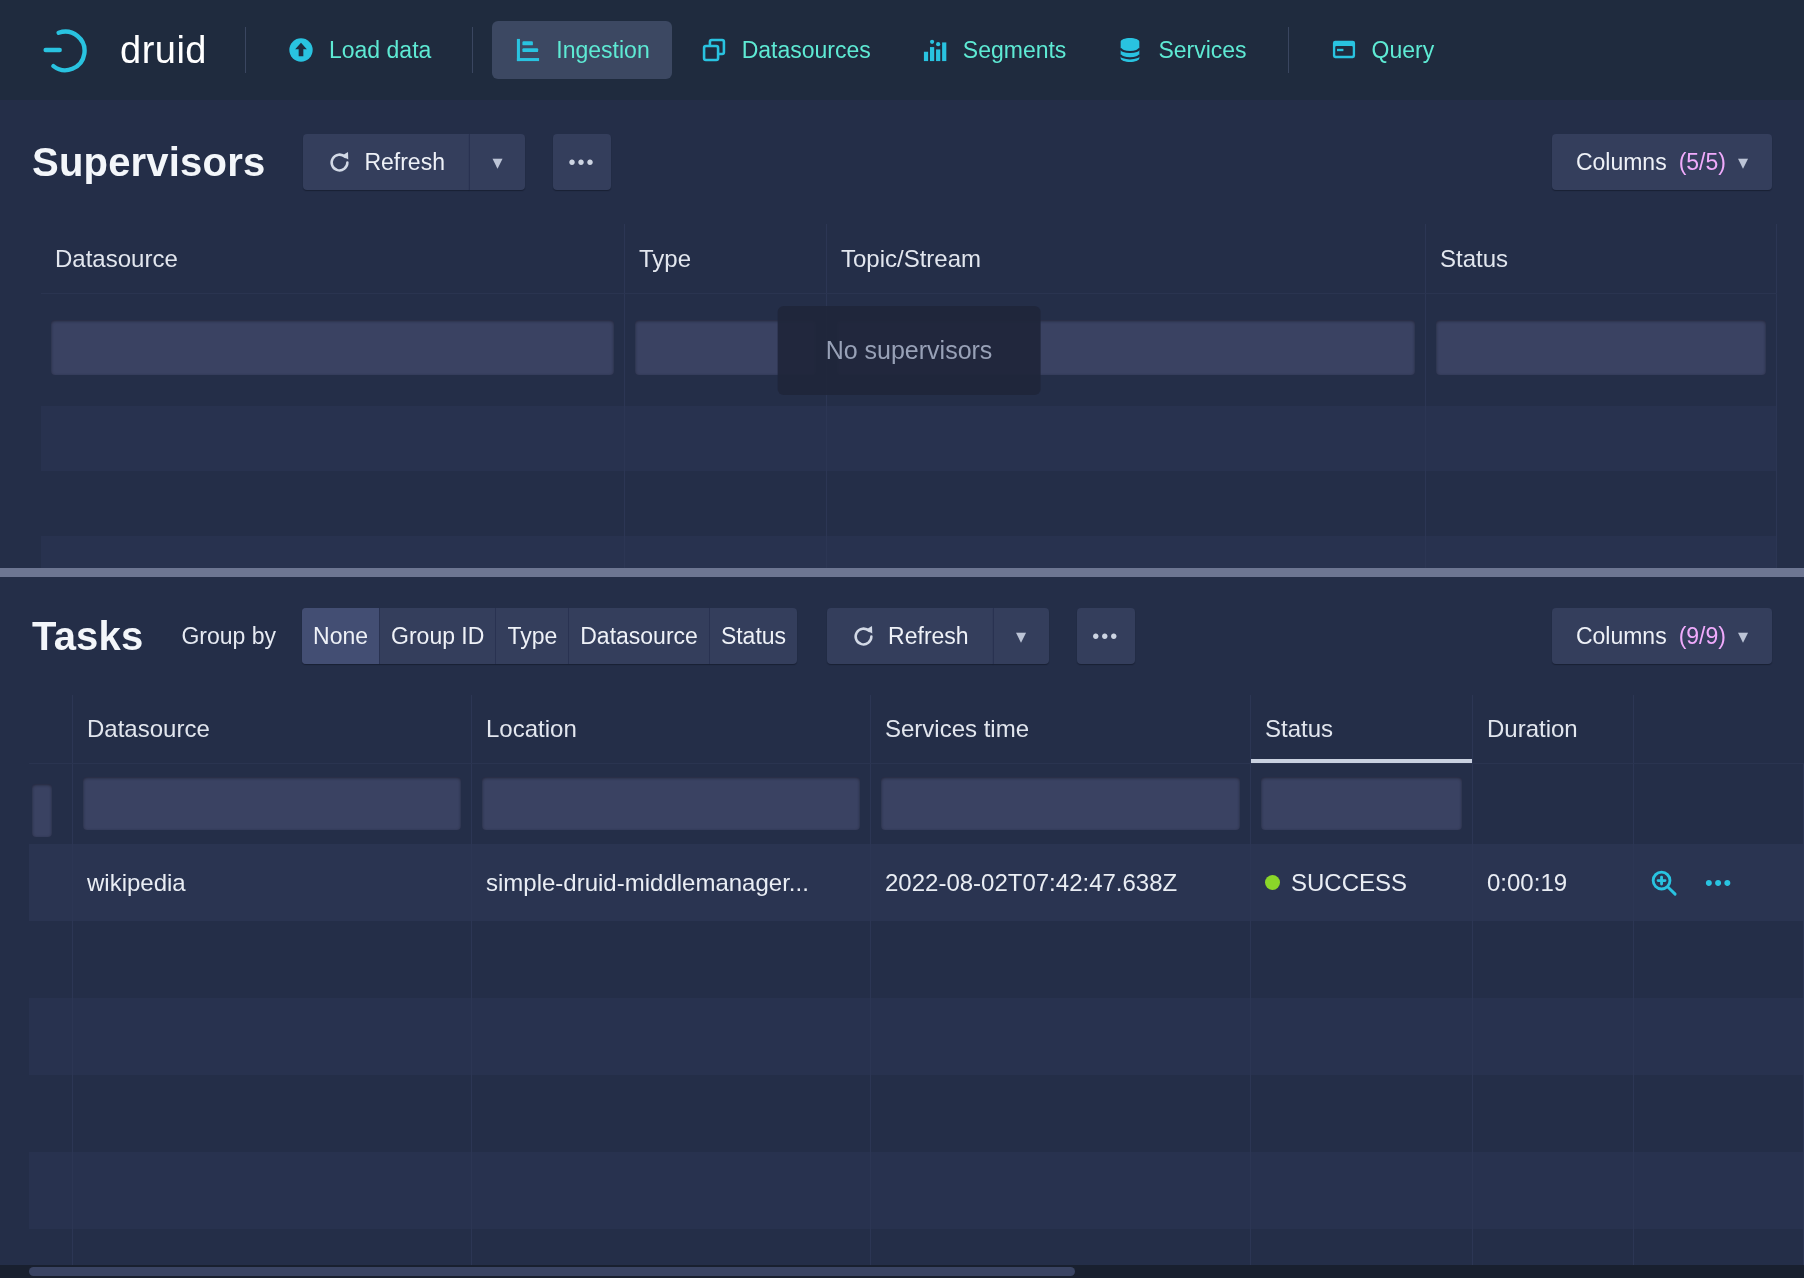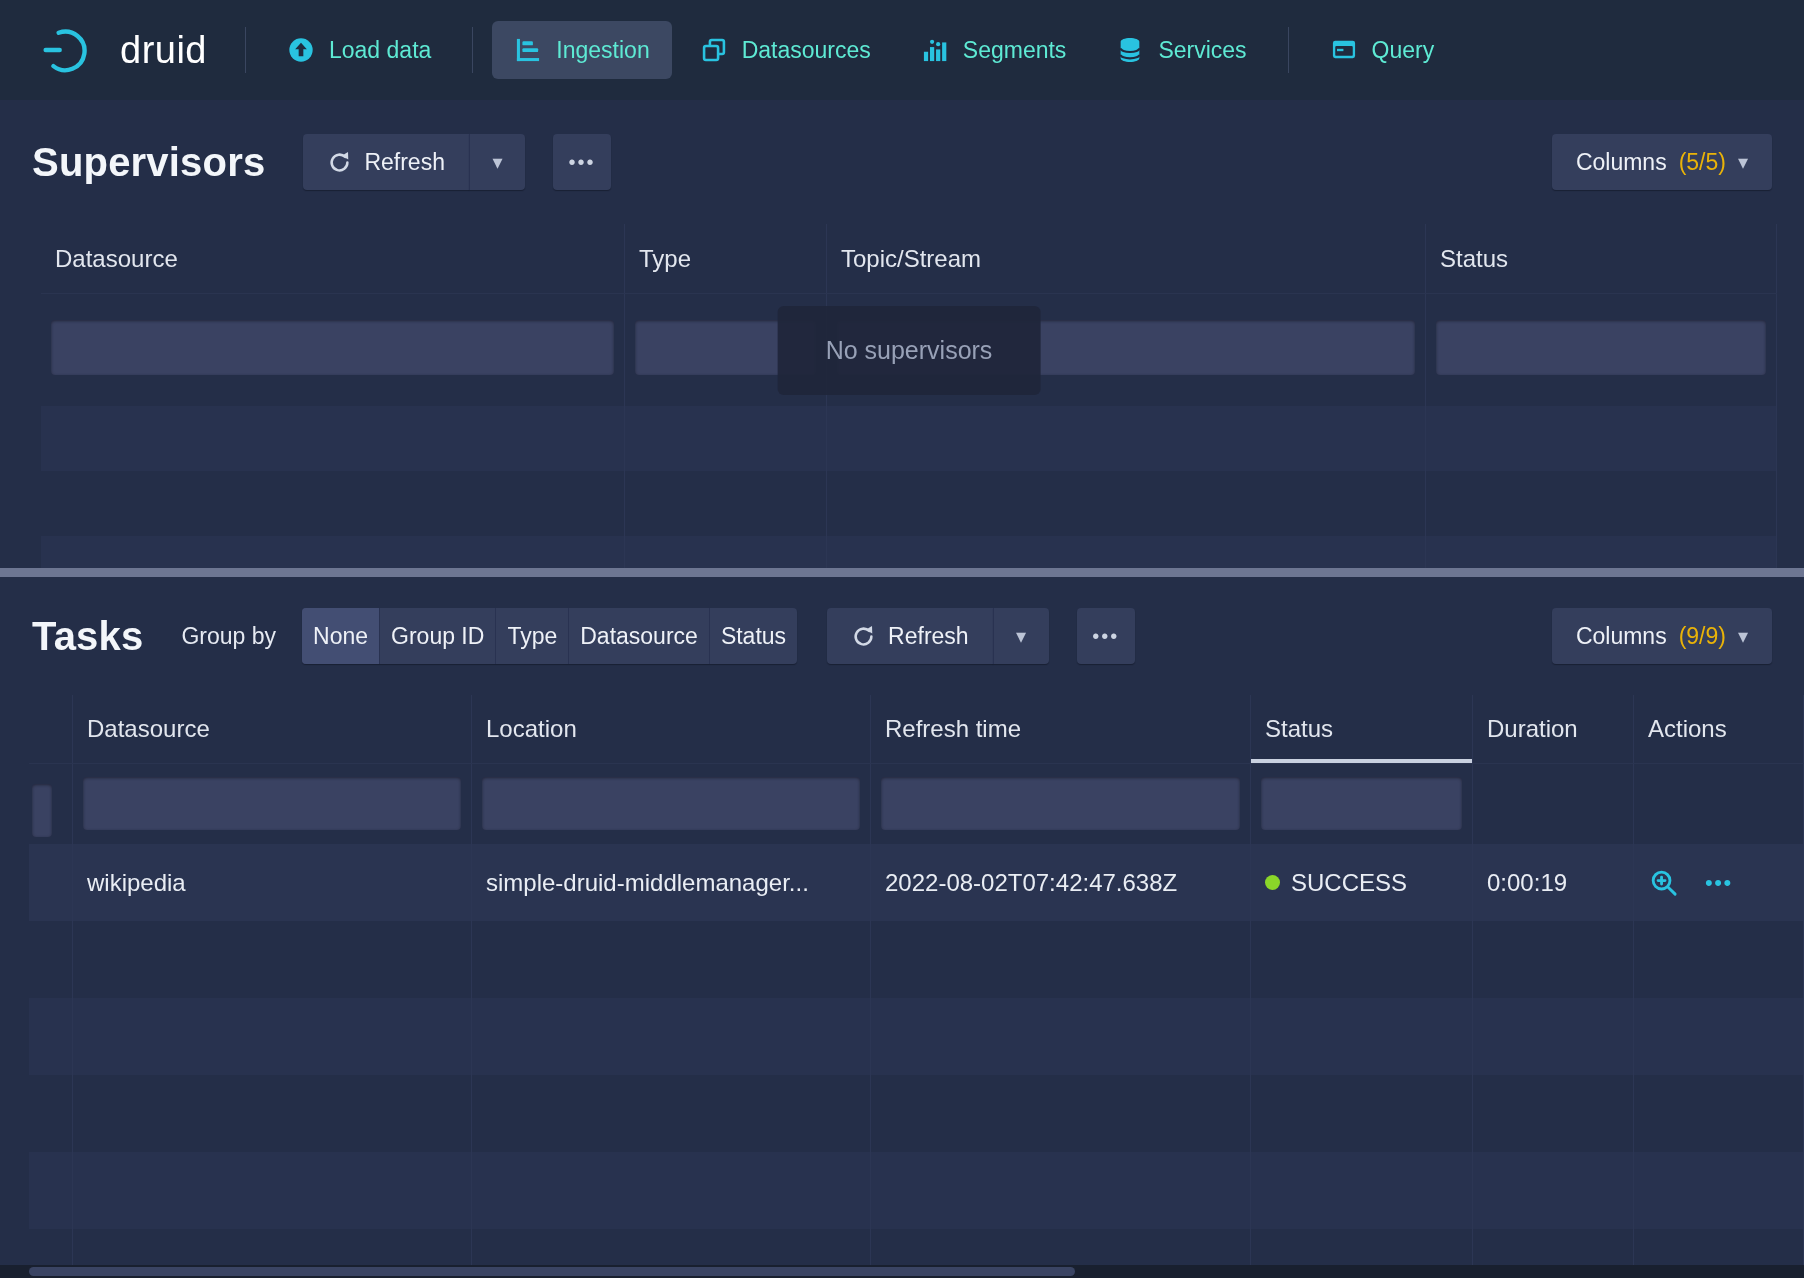"(5/5)" .muted { color: #eab308 -> #f0abfc }
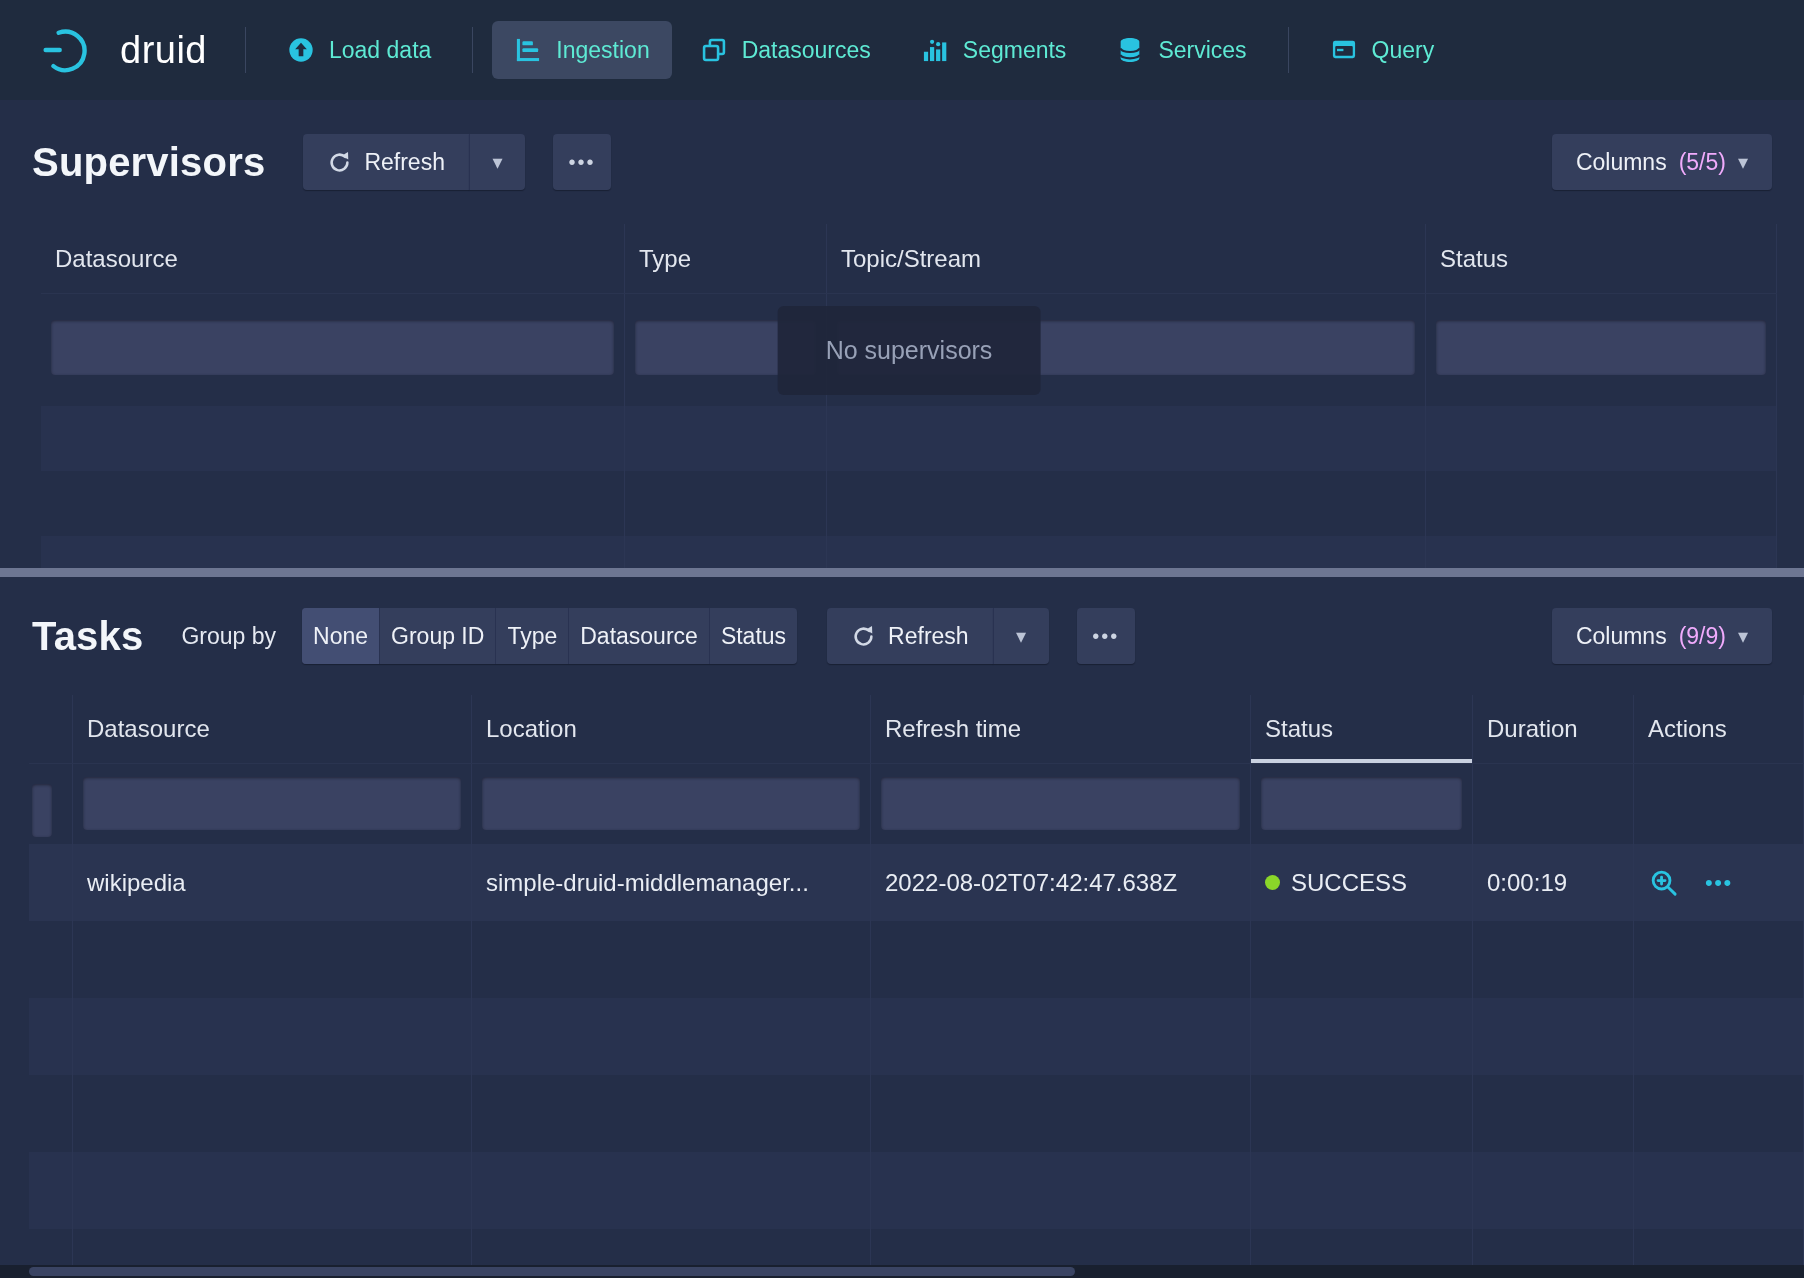"Refresh time" div.cell { text: Refresh -> Services }
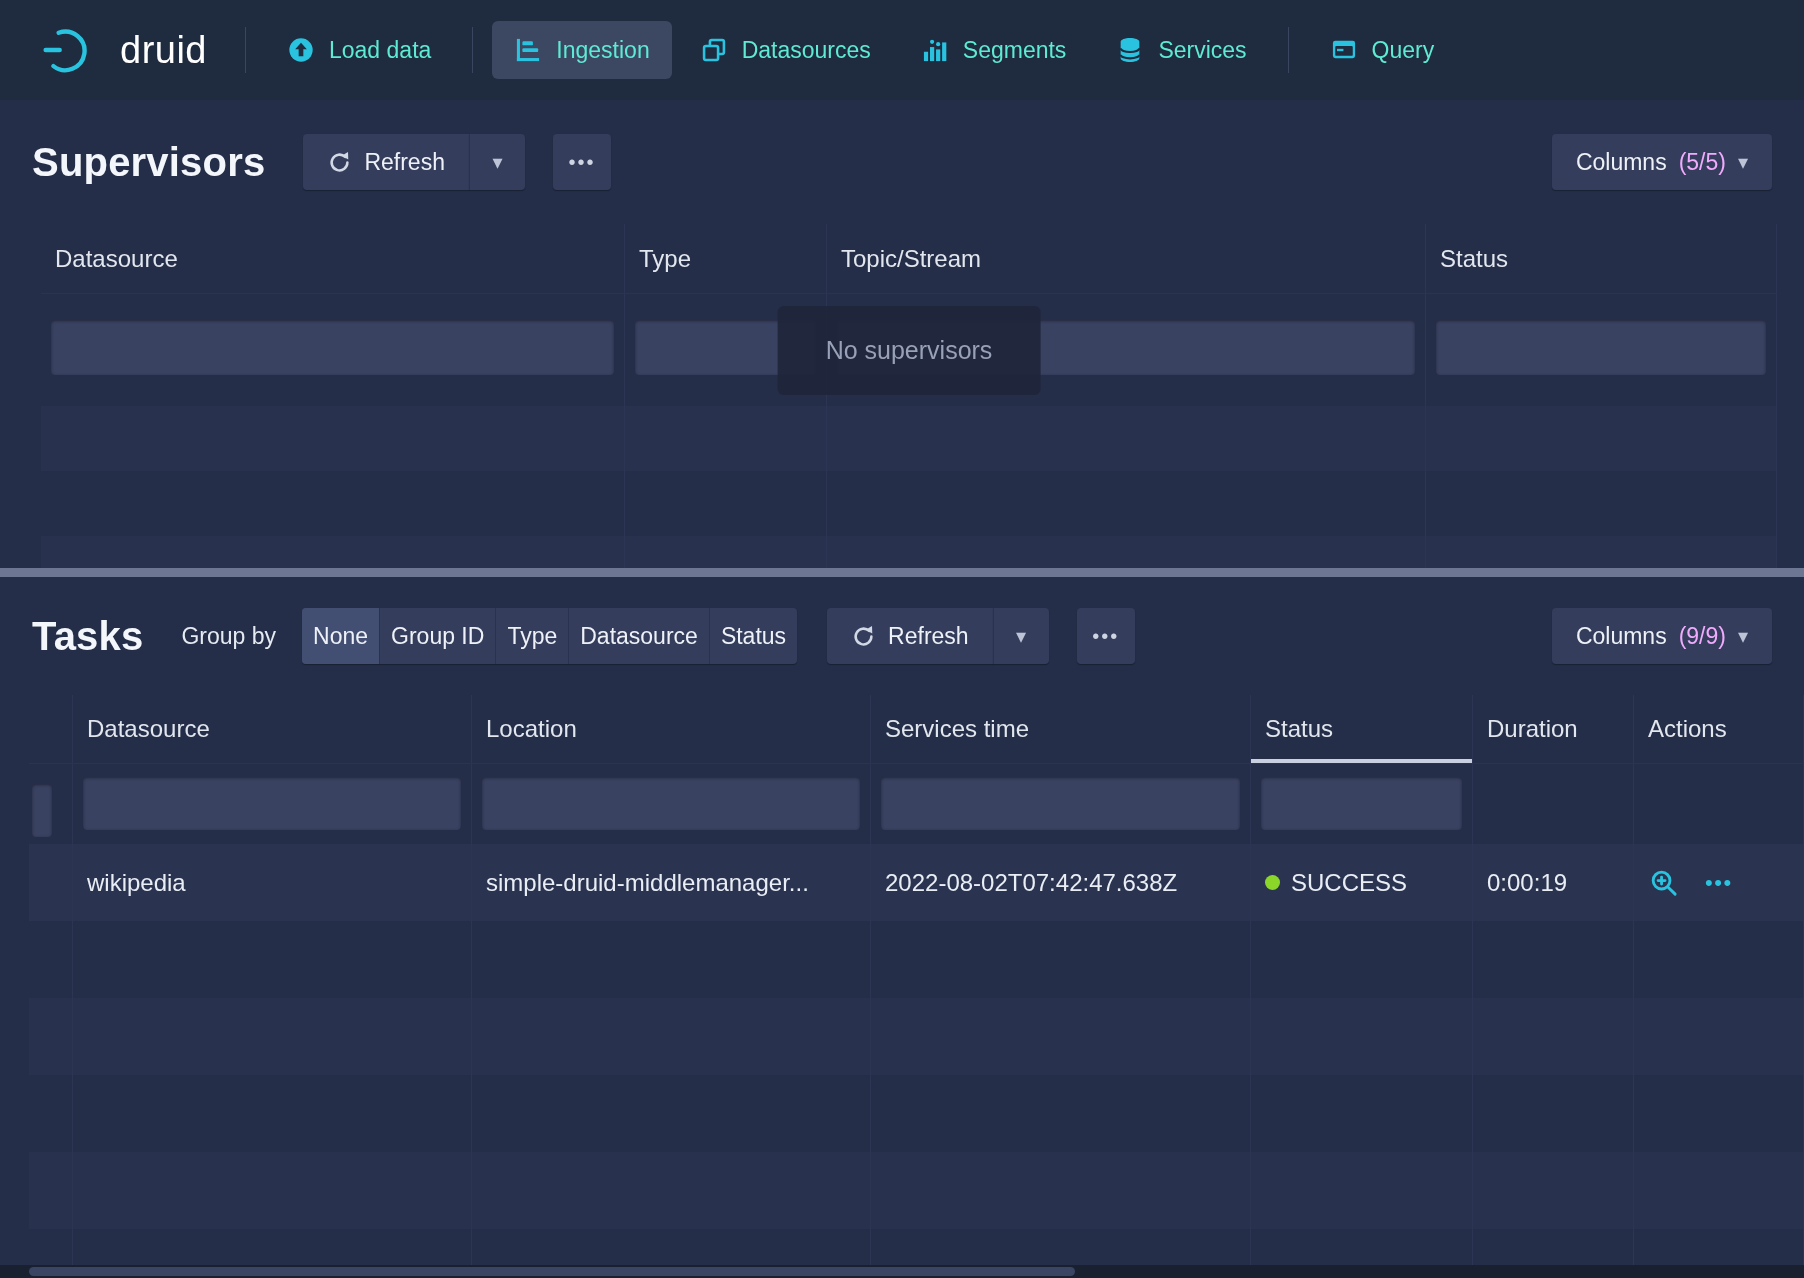"Actions" div.cell { html: <div>Actions</div> -> none }
